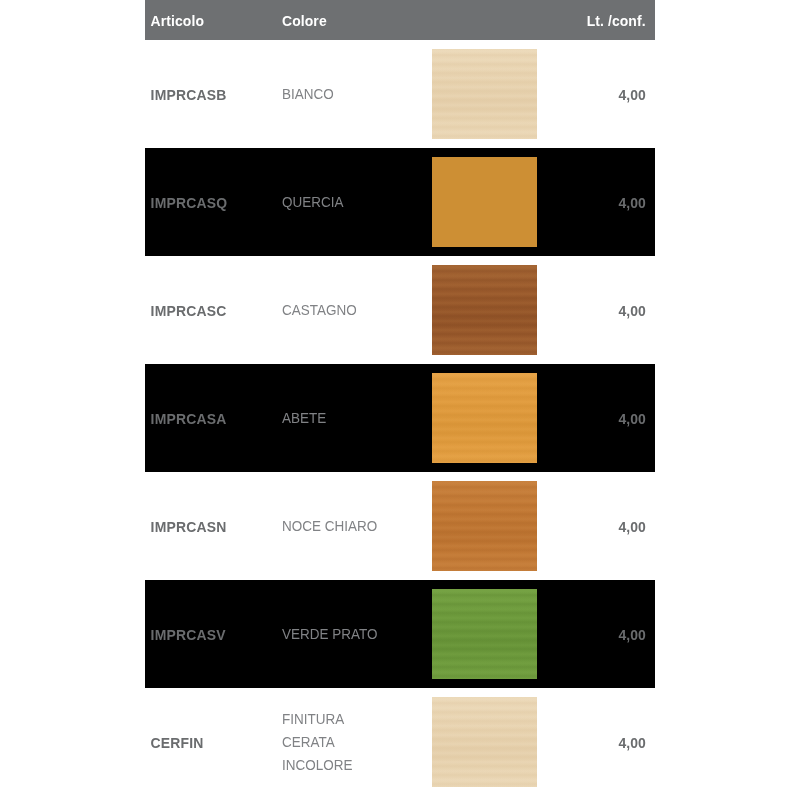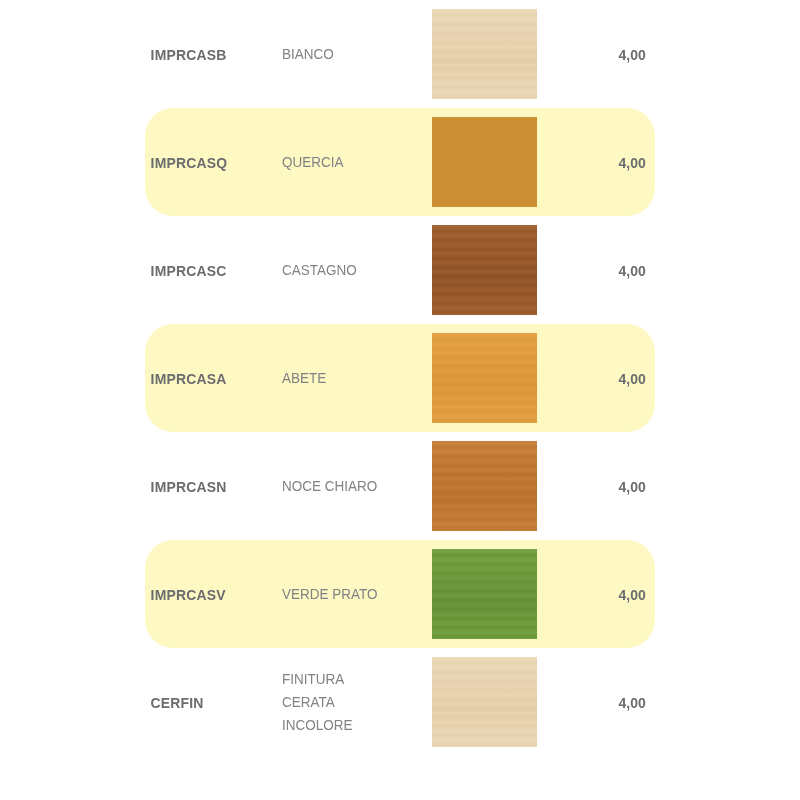"Articolo" div.thead { html: none -> <div> <div>Articolo</div> <div>Colore</div> <div>Lt. /conf.</div> </div> }
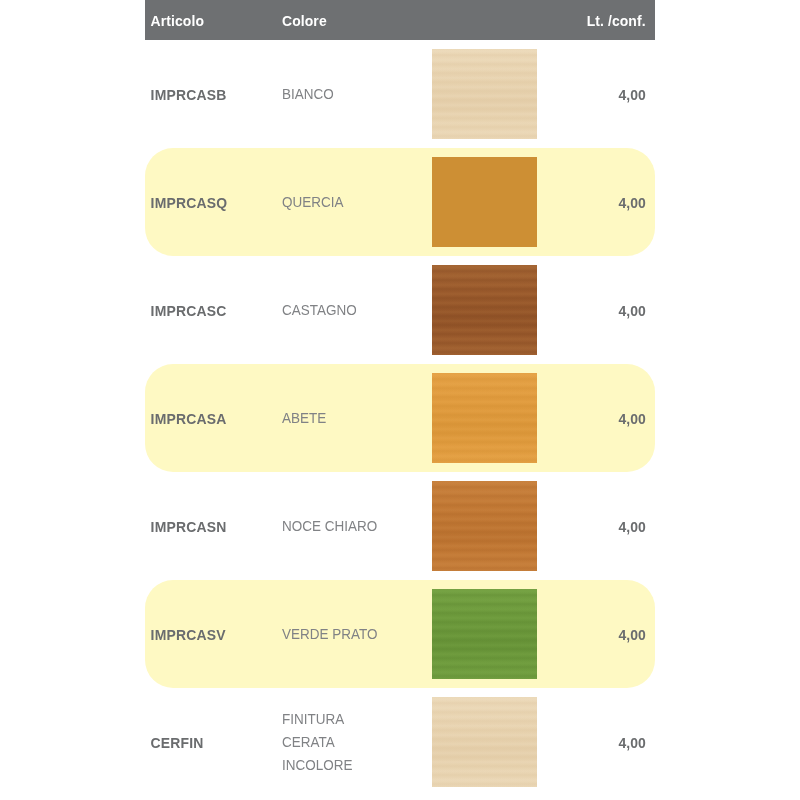"IMPRCASQ" .row.alt { background: #fef9c3 -> #000000; border-radius: 28px -> none }
